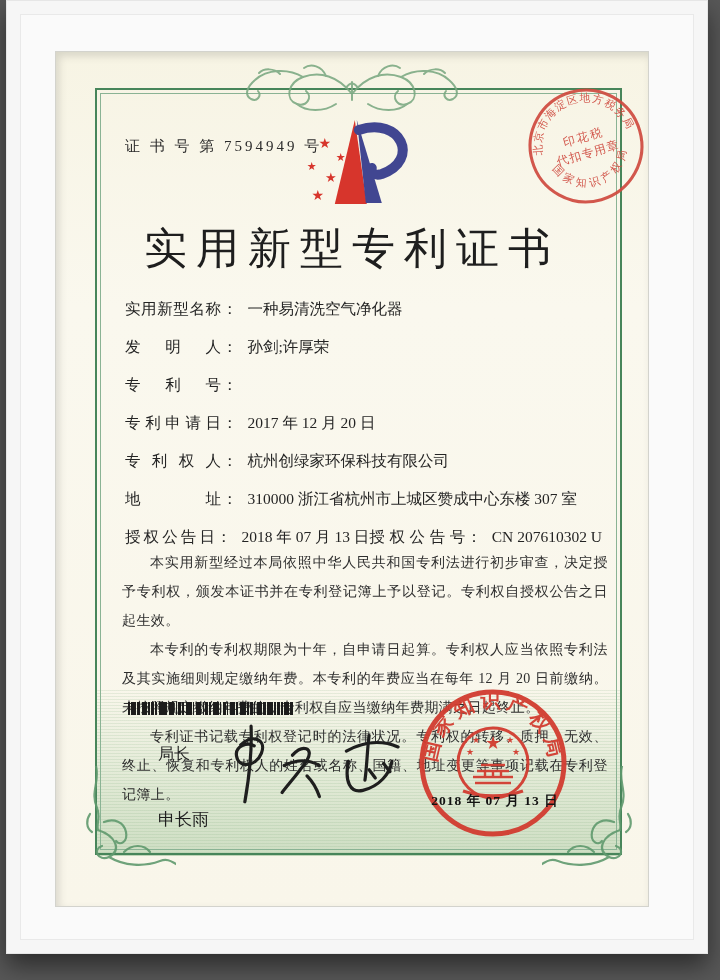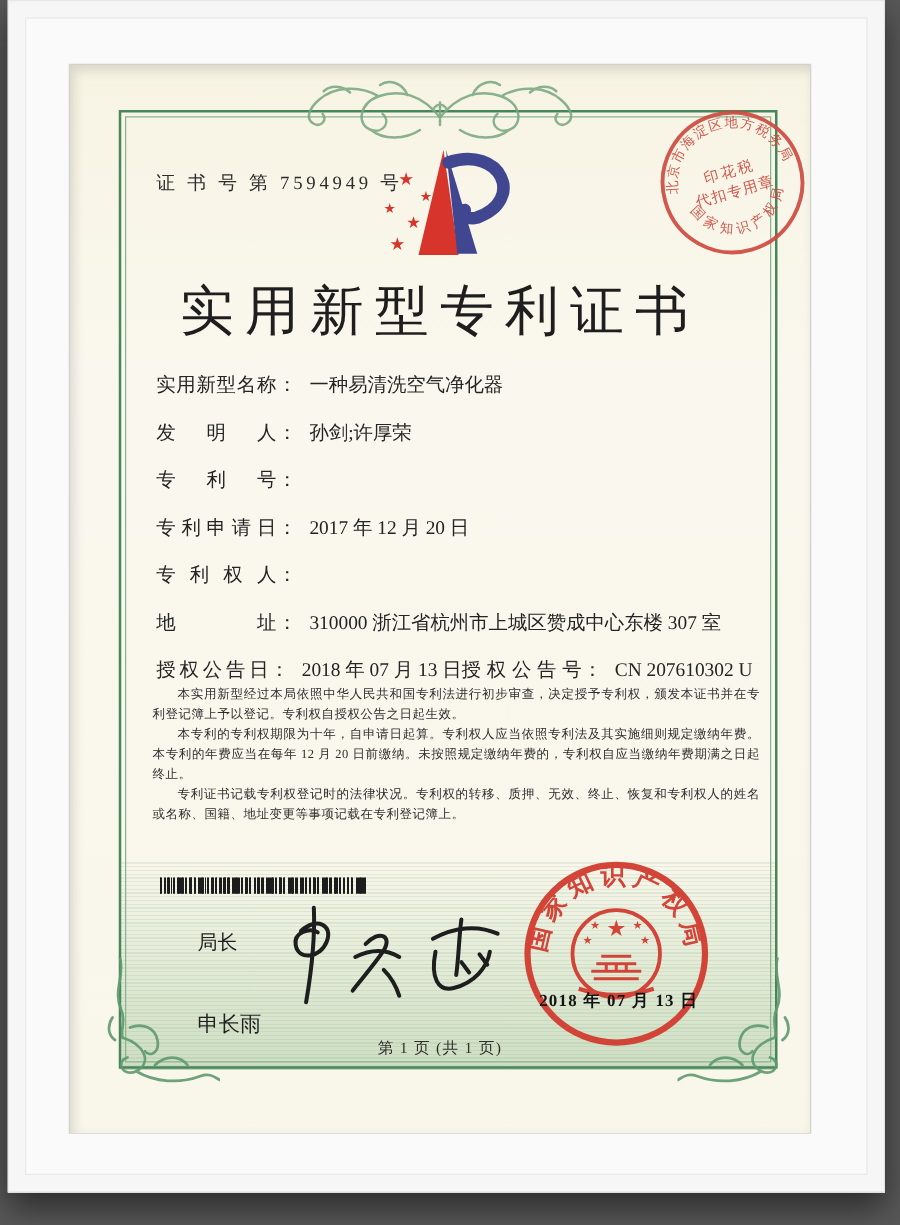"杭州创绿家环保科技有限公司" span.fvalue { html: none -> <span>杭州创绿家环保科技有限公司</span> }
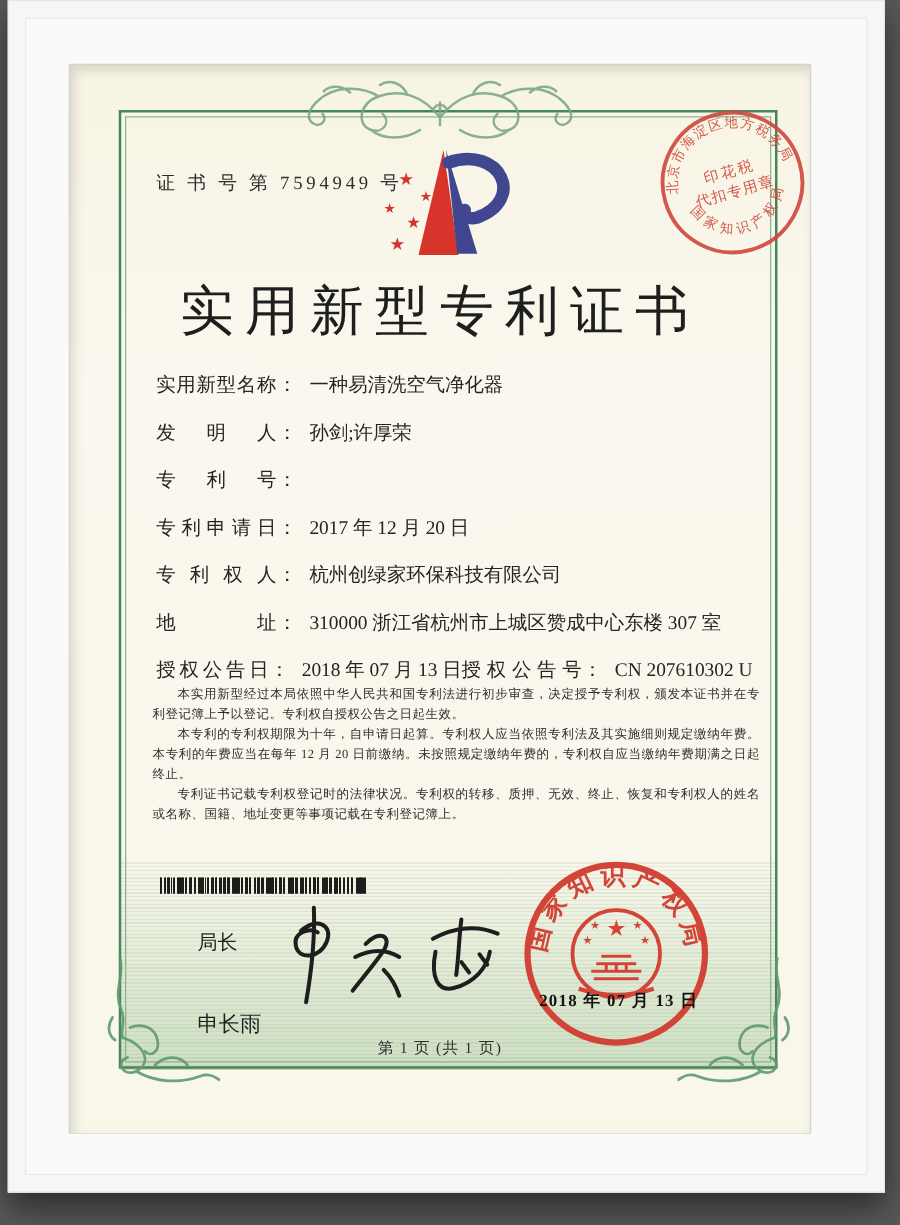"本实用新型经过本局依照中华人民共和国专利法进行初步审查，决定授予专利权，颁发本证" .bodytext { font-size: 10px -> 14px; line-height: 16px -> 29px }
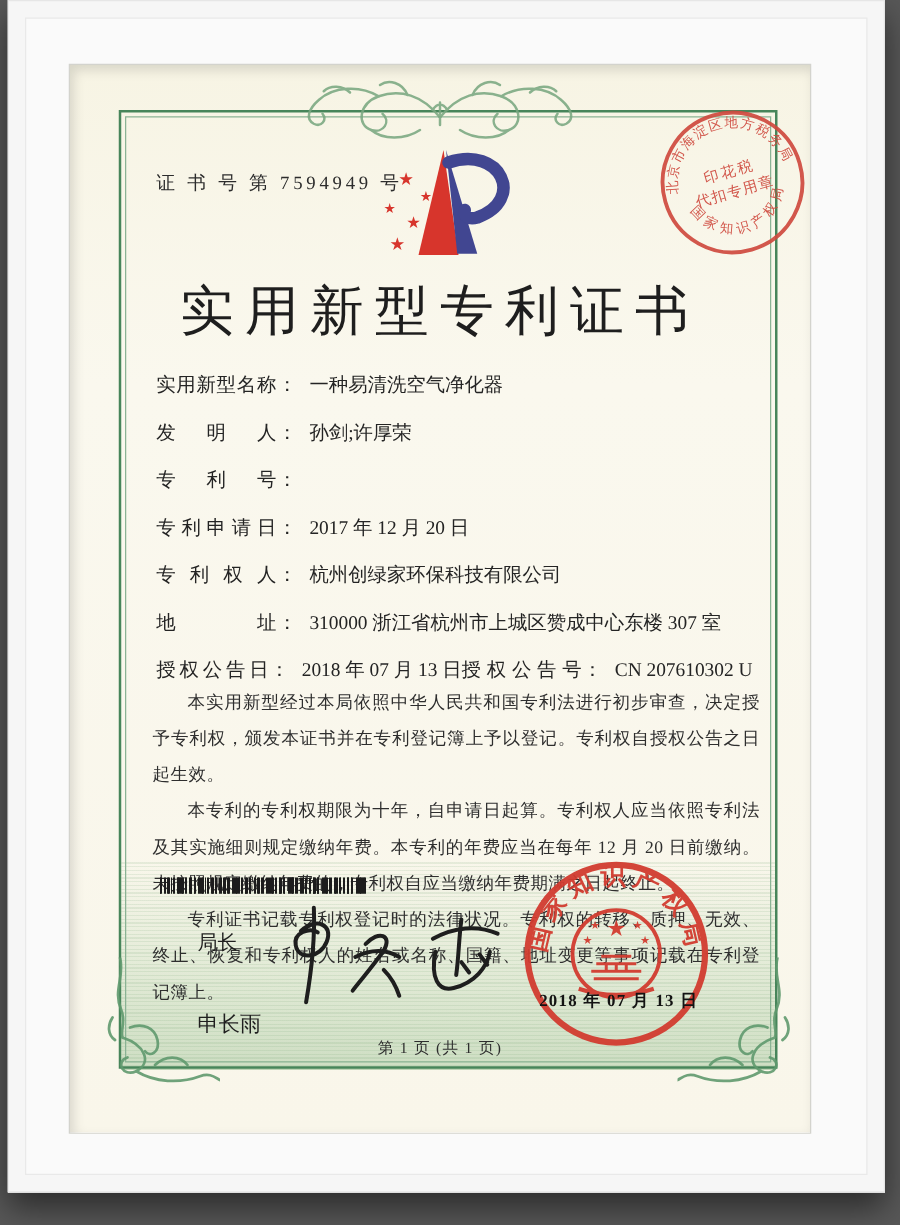"第 1 页 (共 1" div.footer { html: <div>第 1 页 (共 1 页)</div> -> none }
